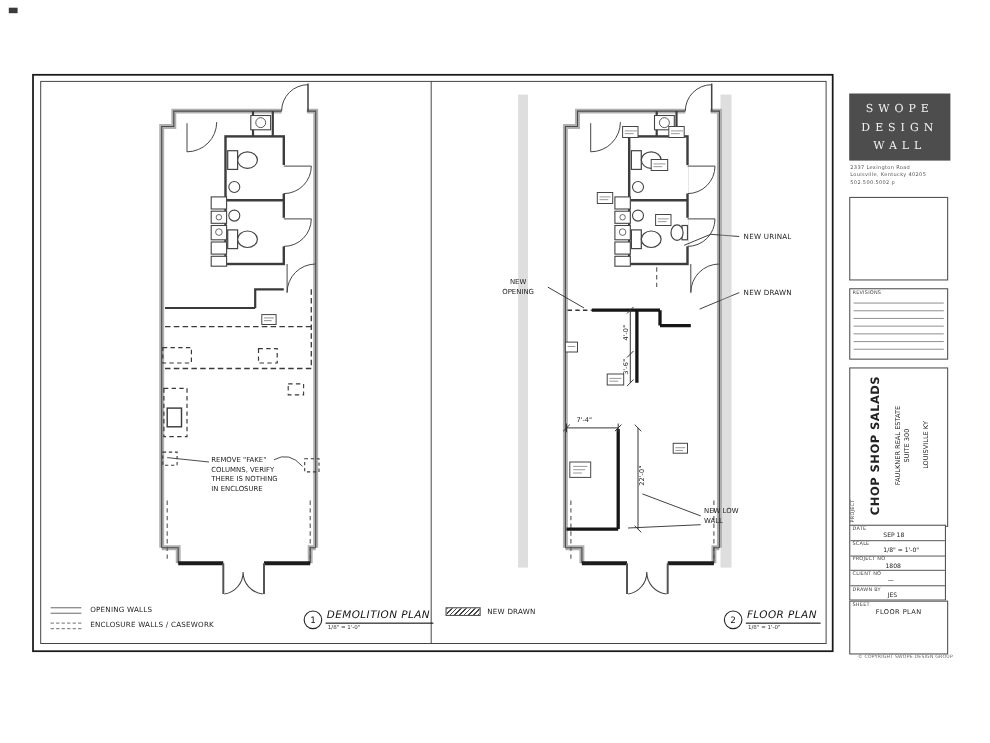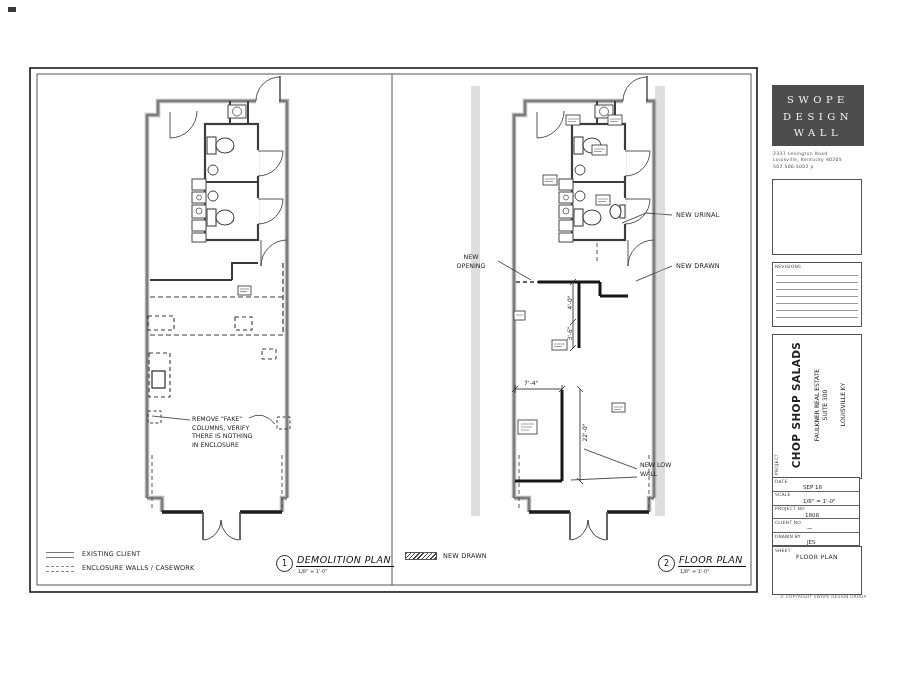"EXISTING CLIENT" div.lbl { text: EXISTING CLIENT -> OPENING WALLS }
